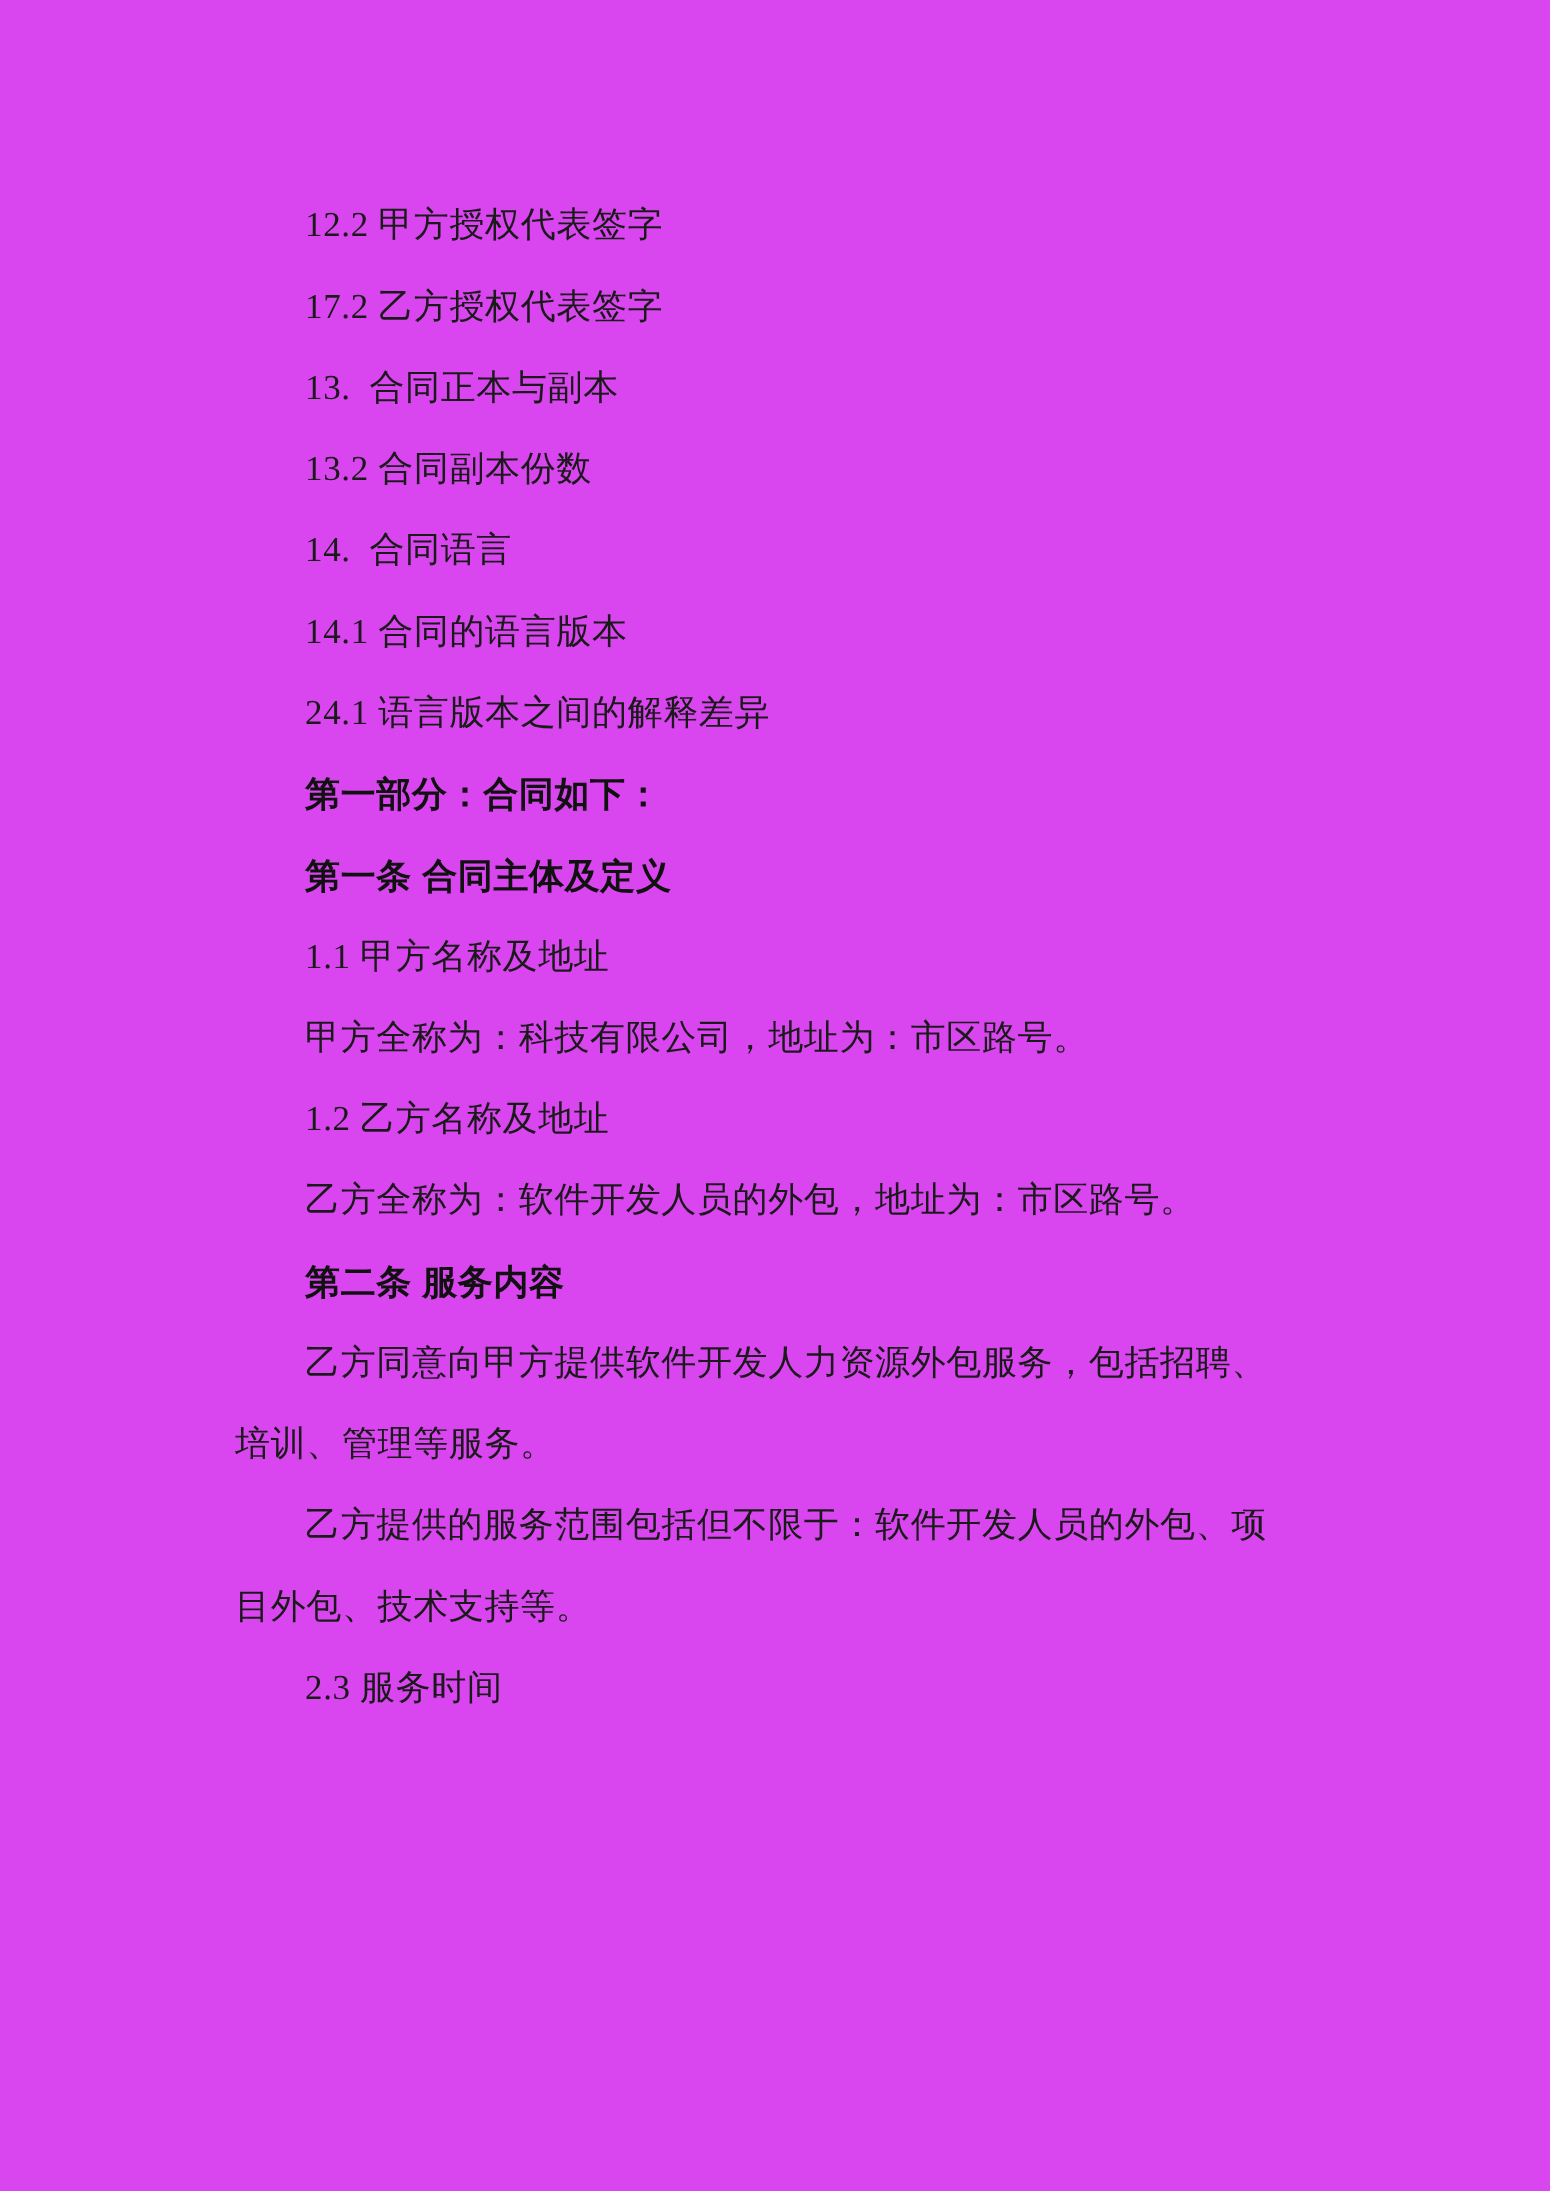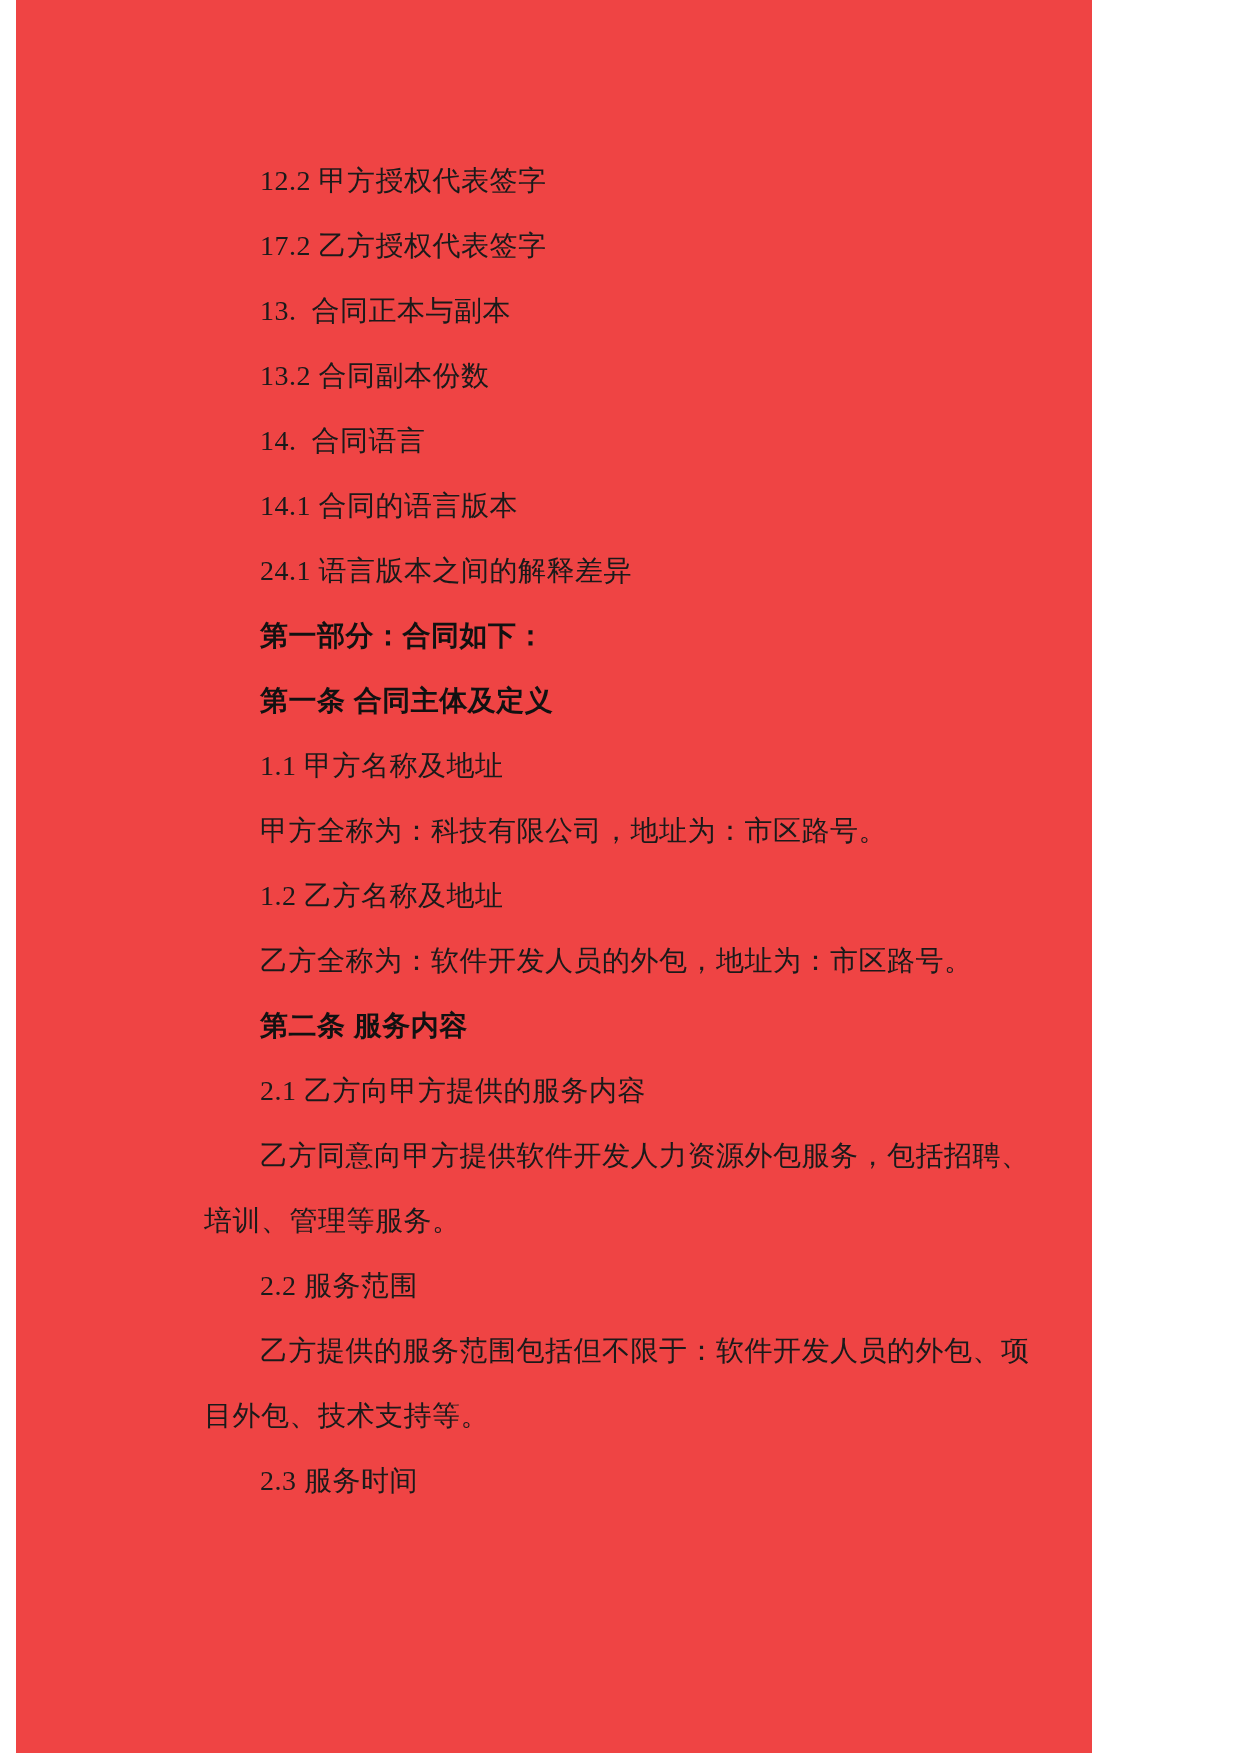"12.2 甲方授权代表签字" .page { background: #ef4444 -> #d946ef; margin-left: 16px -> none; width: 1076px -> 1240px }
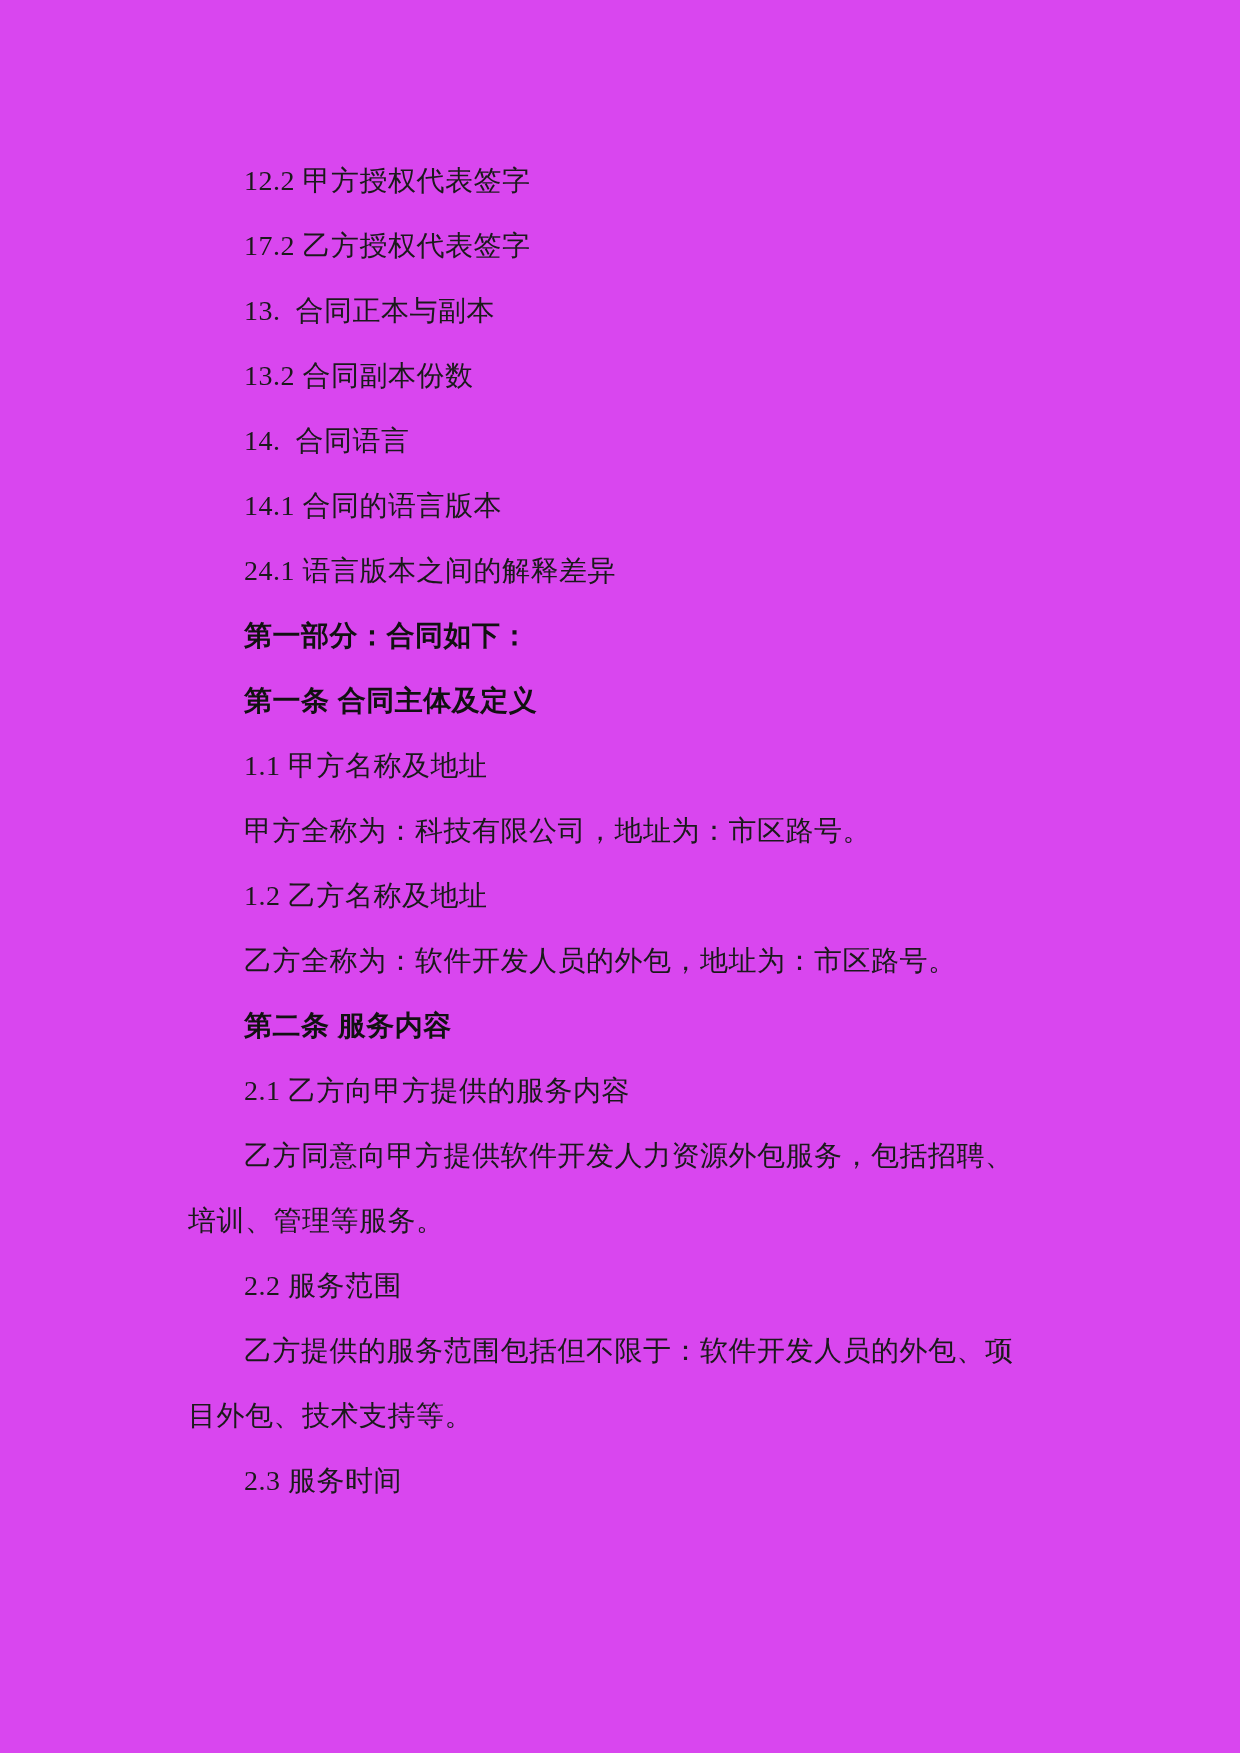"2.1 乙方向甲方提供的服务内容" p.item { html: <p>2.1 乙方向甲方提供的服务内容</p> -> none }
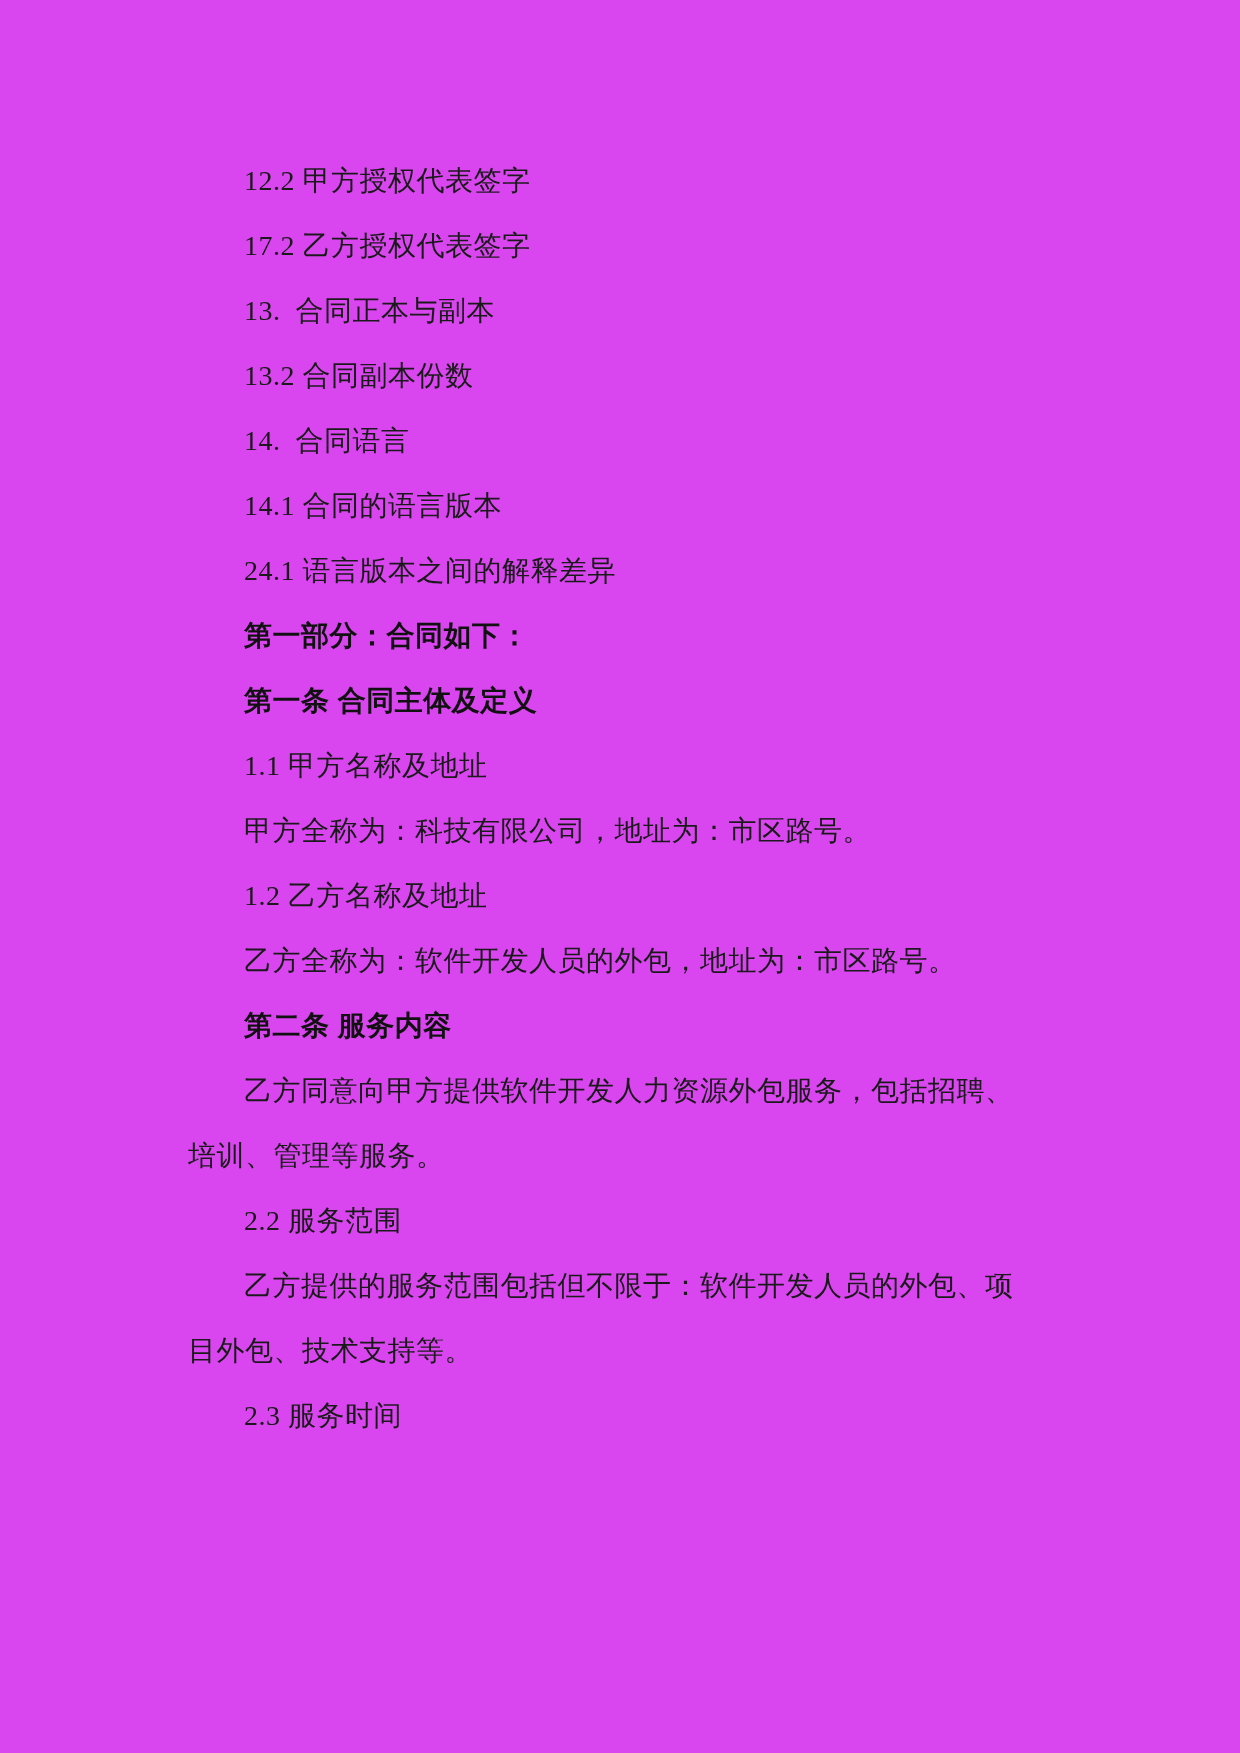"2.2 服务范围" p.item { html: <p>2.2 服务范围</p> -> none }
